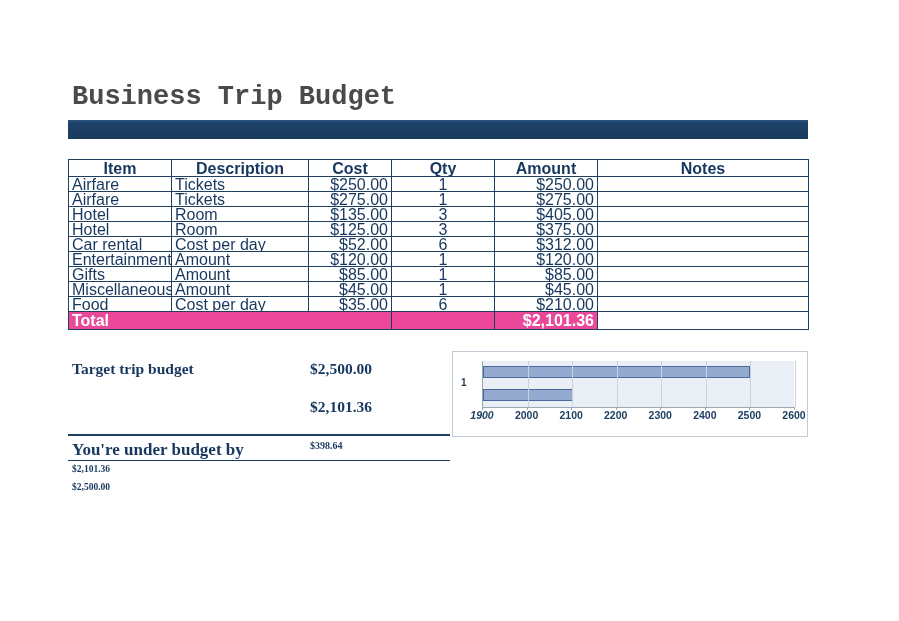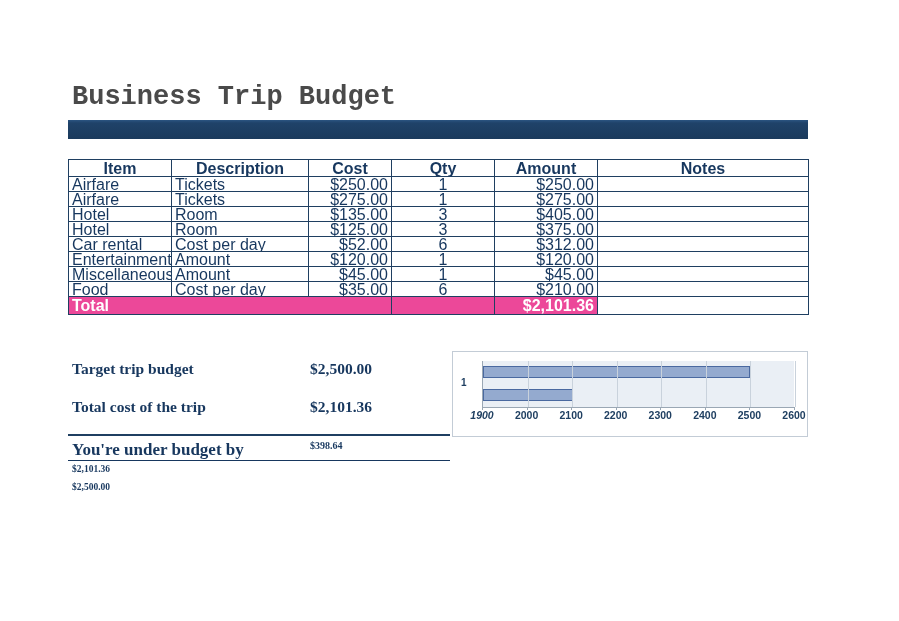"Gifts" tr { html: none -> <tr> <td>Gifts</td> <td>Amount</td> <td>$85.00</td> <td>1</td> <td>$85.00</td> <td></td> </tr> }
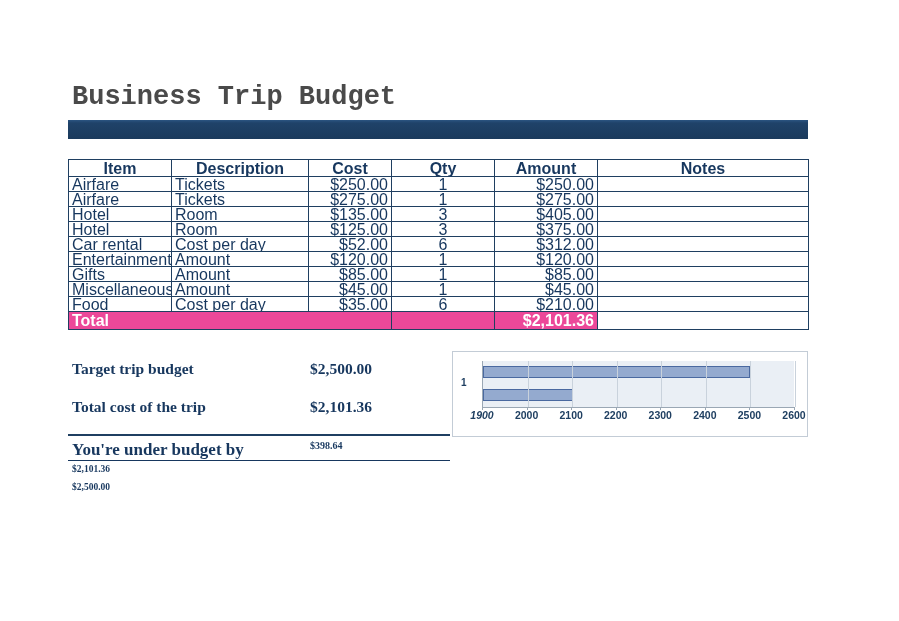"Total cost of the trip" span.s-label { html: <span>Total cost of the trip</span> -> none }
